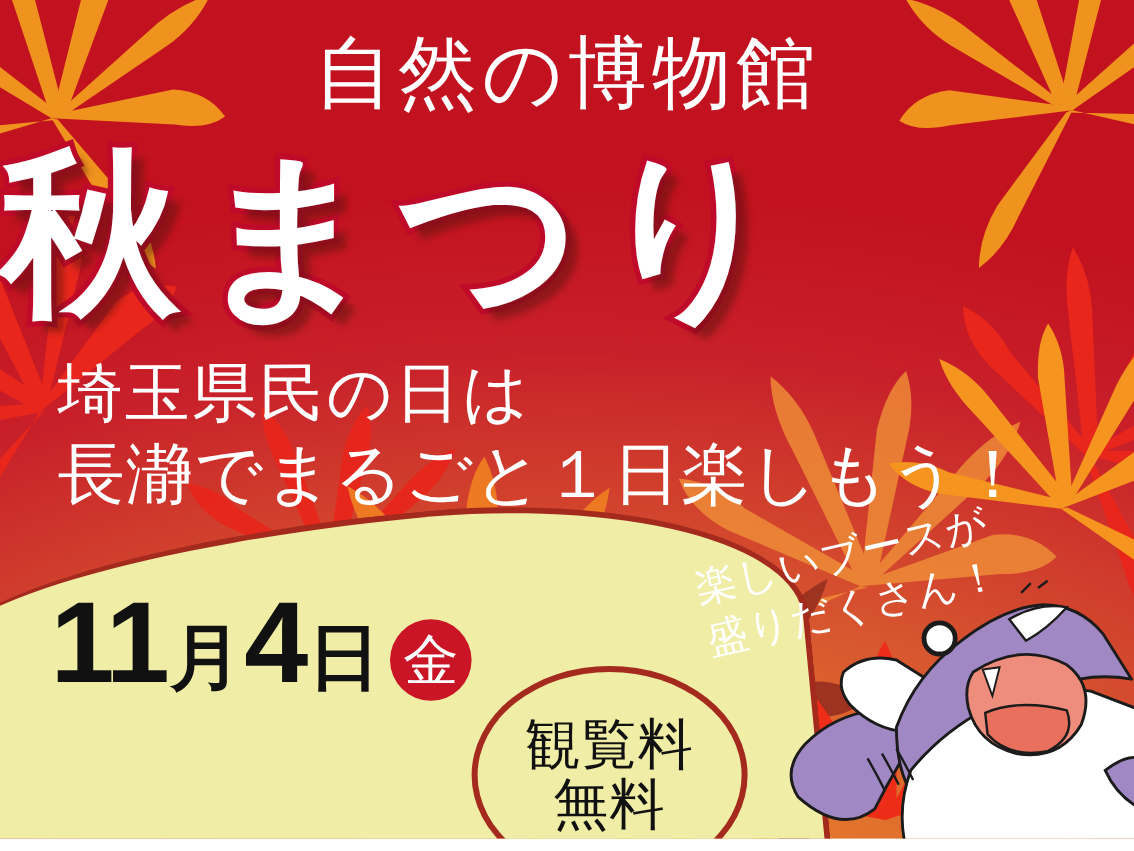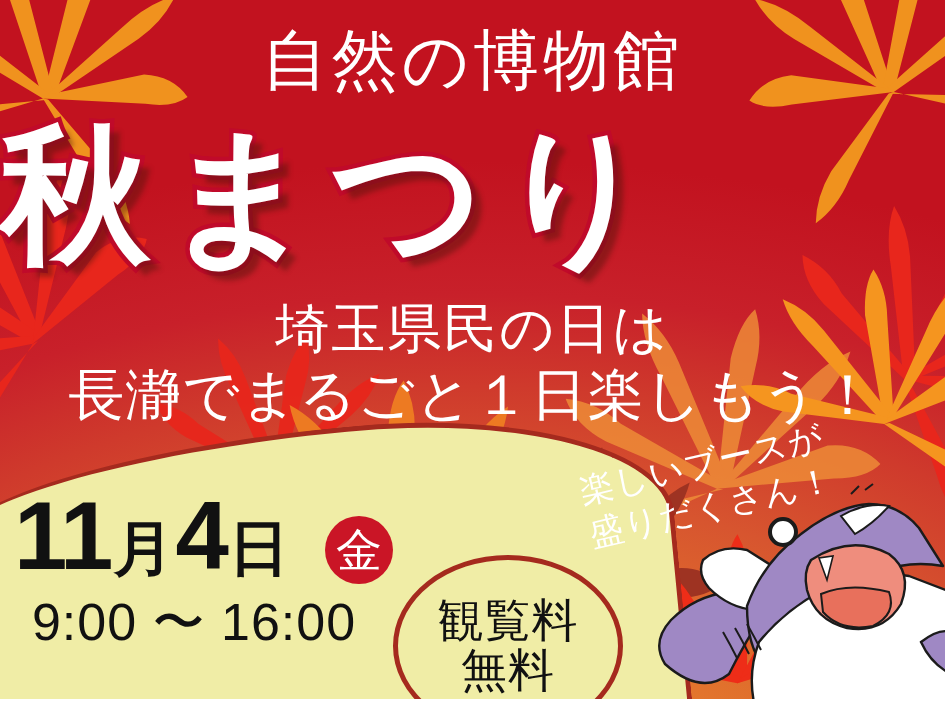"埼玉県民の日は" .lead { padding-left: none -> 48px; text-align: center -> none }
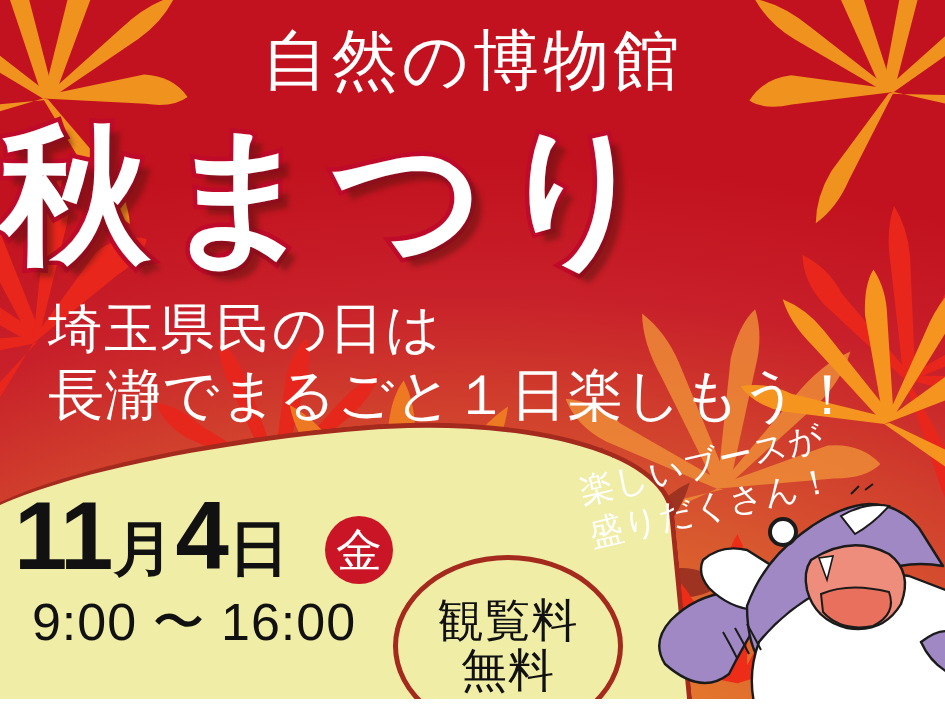"11" .date-line { margin-left: none -> 28px }
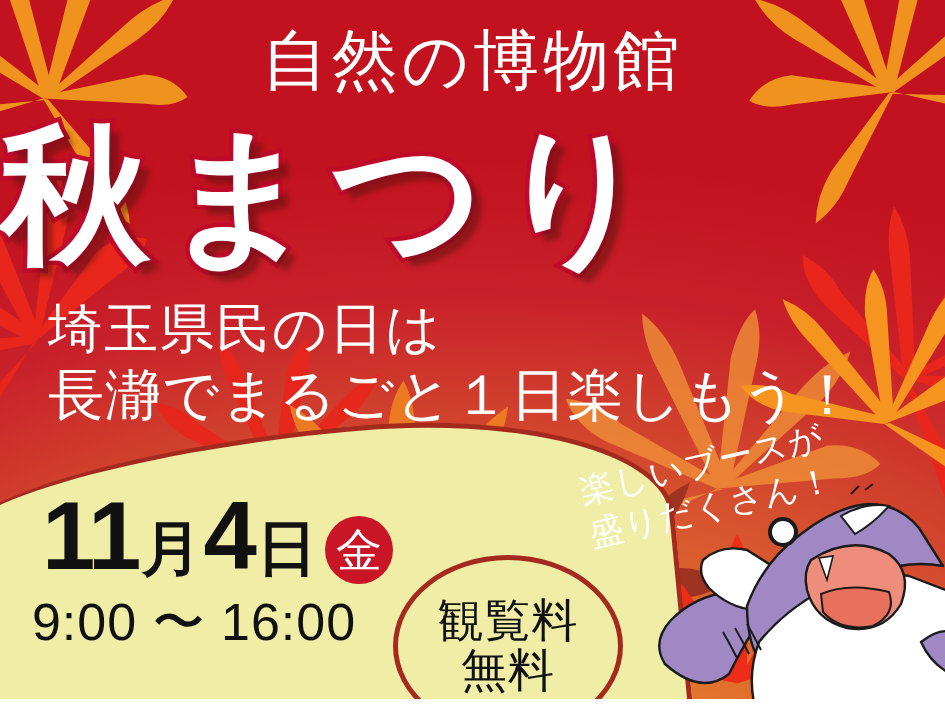"9:00 〜 16:00" div.hours { html: <div>9:00 〜 16:00</div> -> none }
